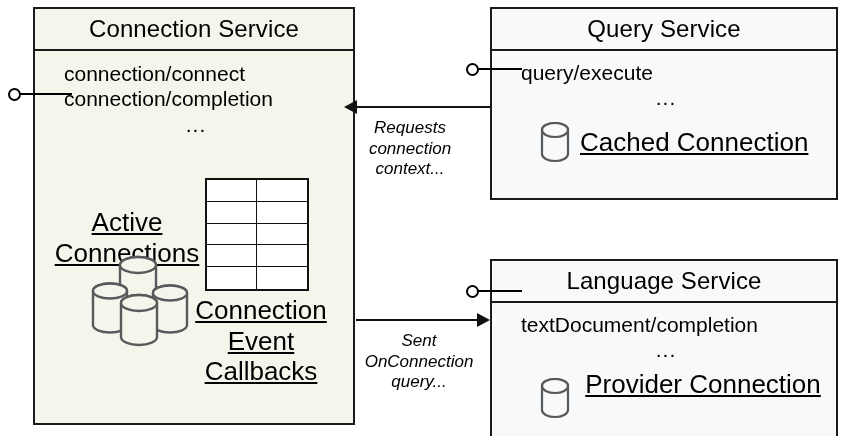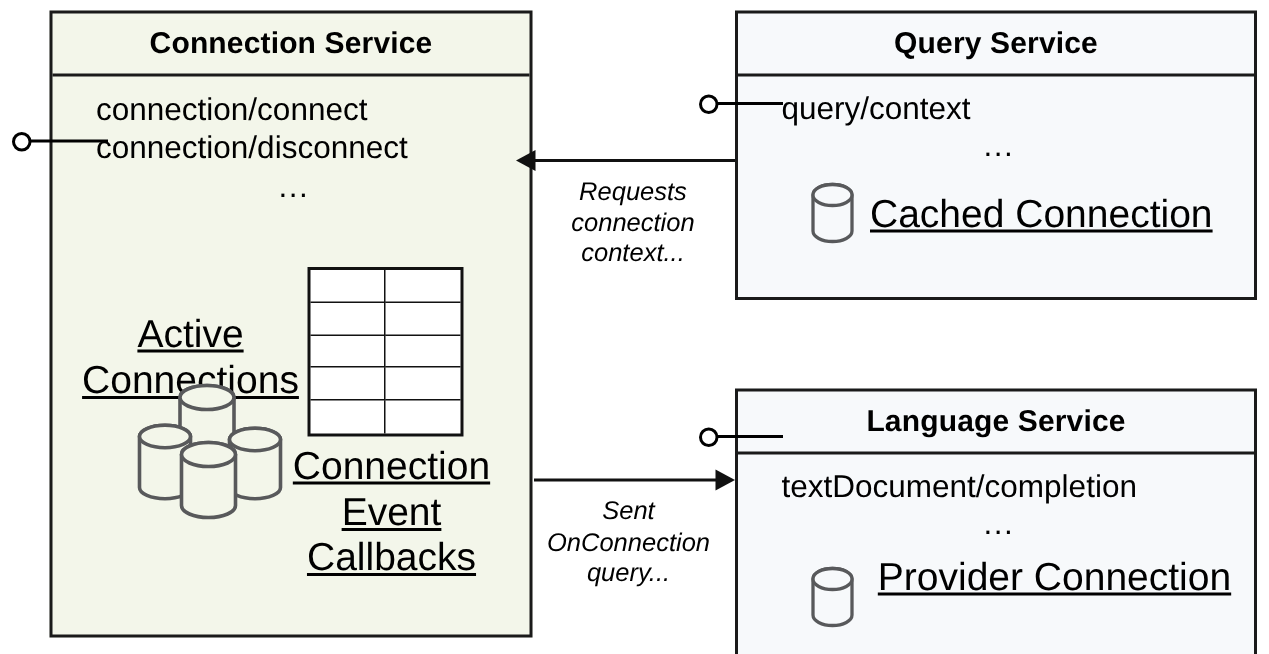"Connection Service" .svc-title { font-size: 20px -> 24px; font-weight: bold -> normal }
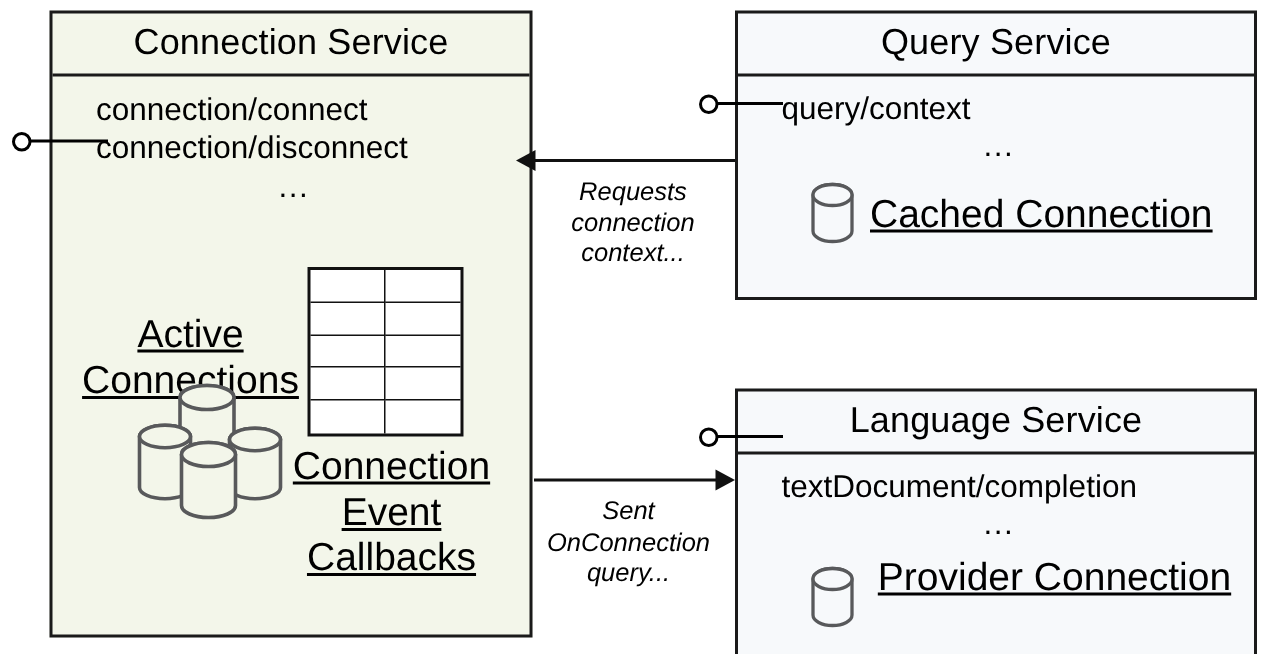"query/context" div.method { text: query/context -> query/execute }
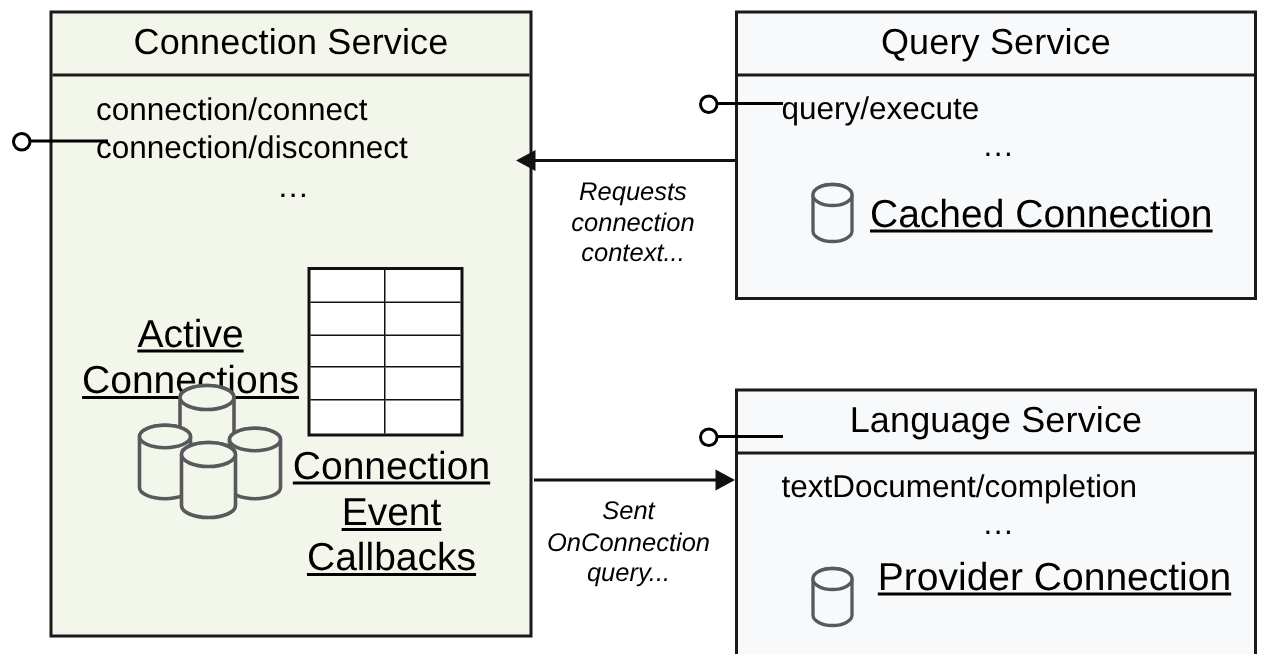"connection/disconnect" div.method { text: connection/disconnect -> connection/completion }
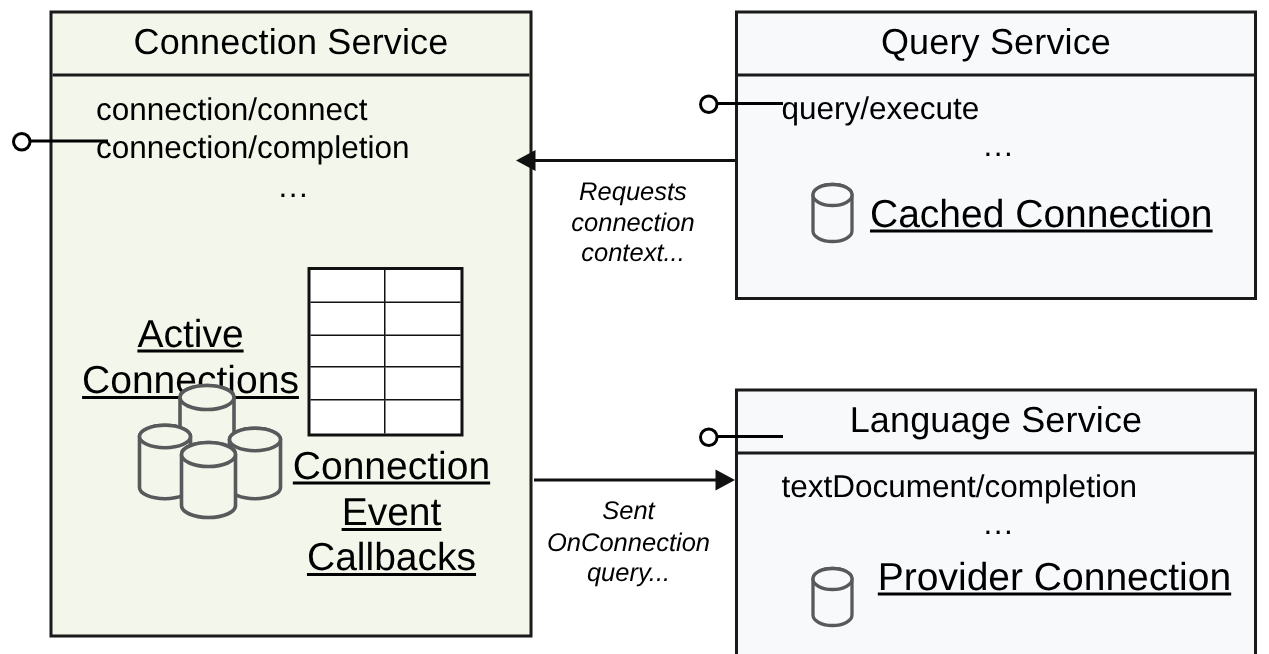"Requests" div.conn-label { left: 356px -> 344px }
